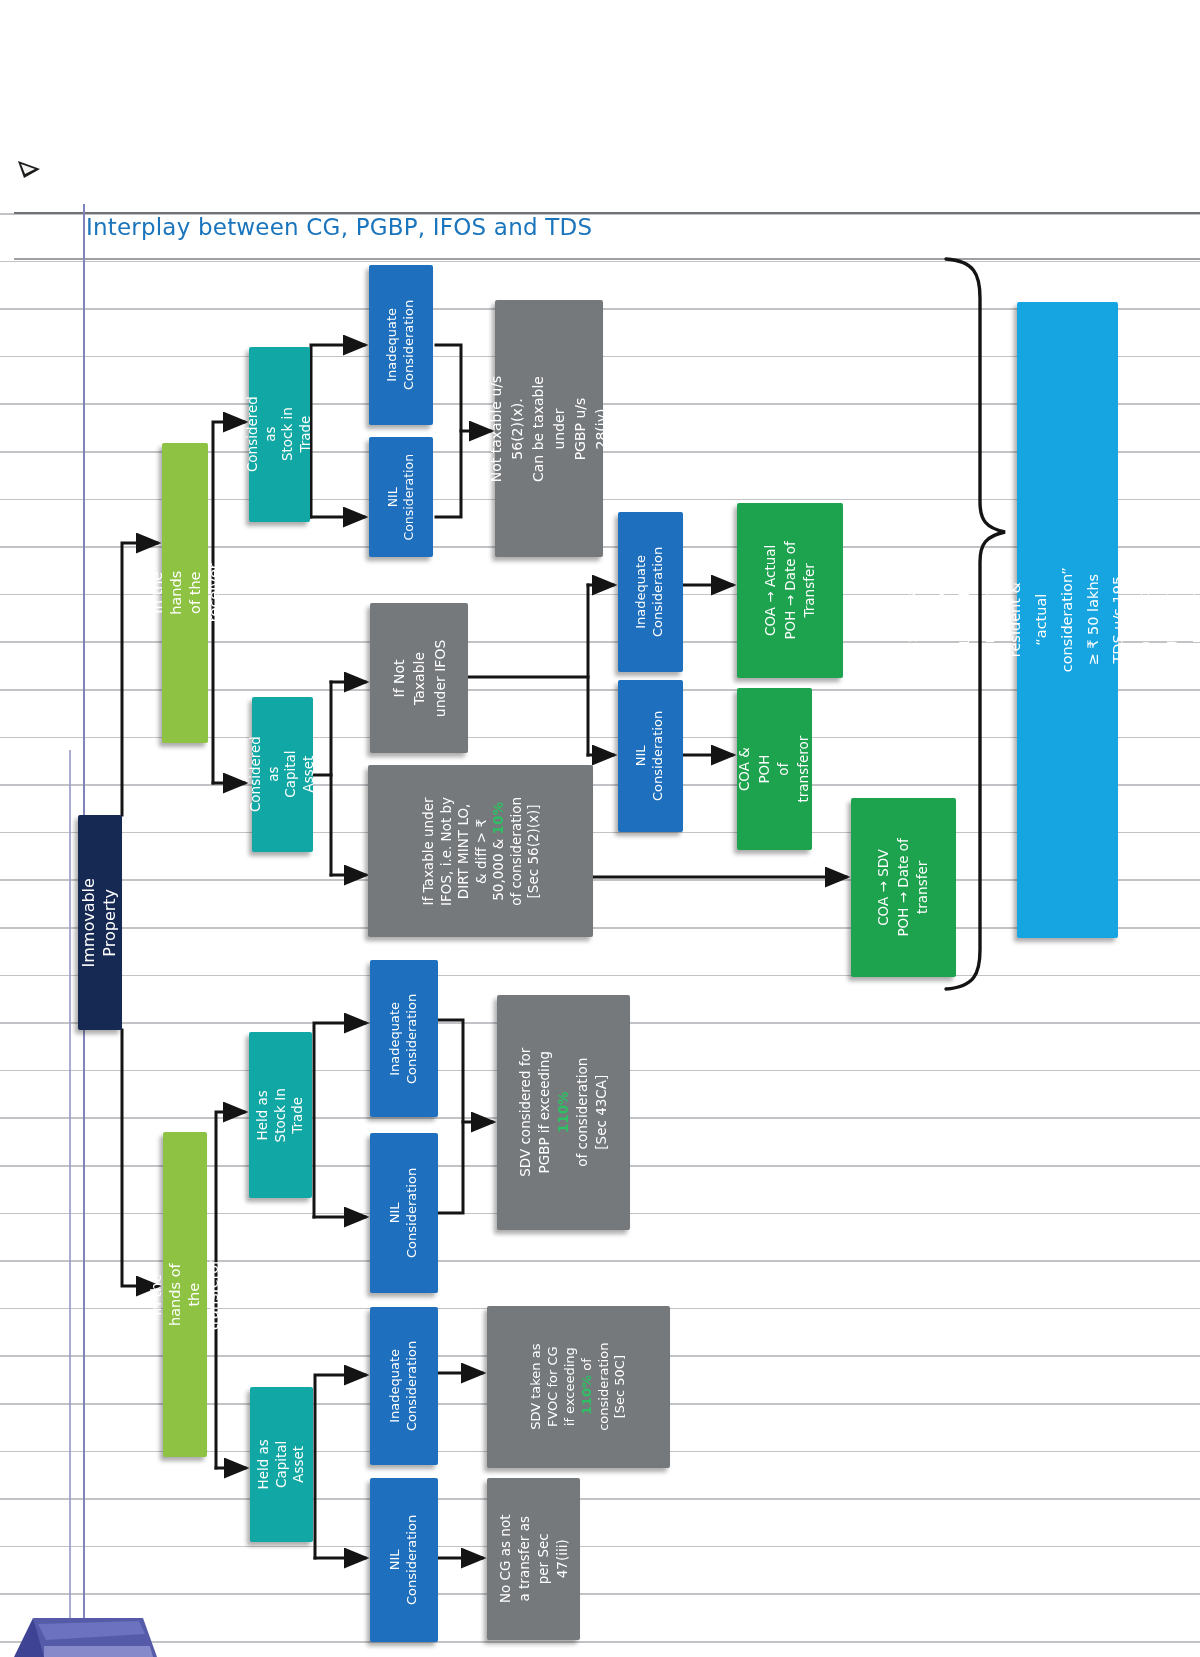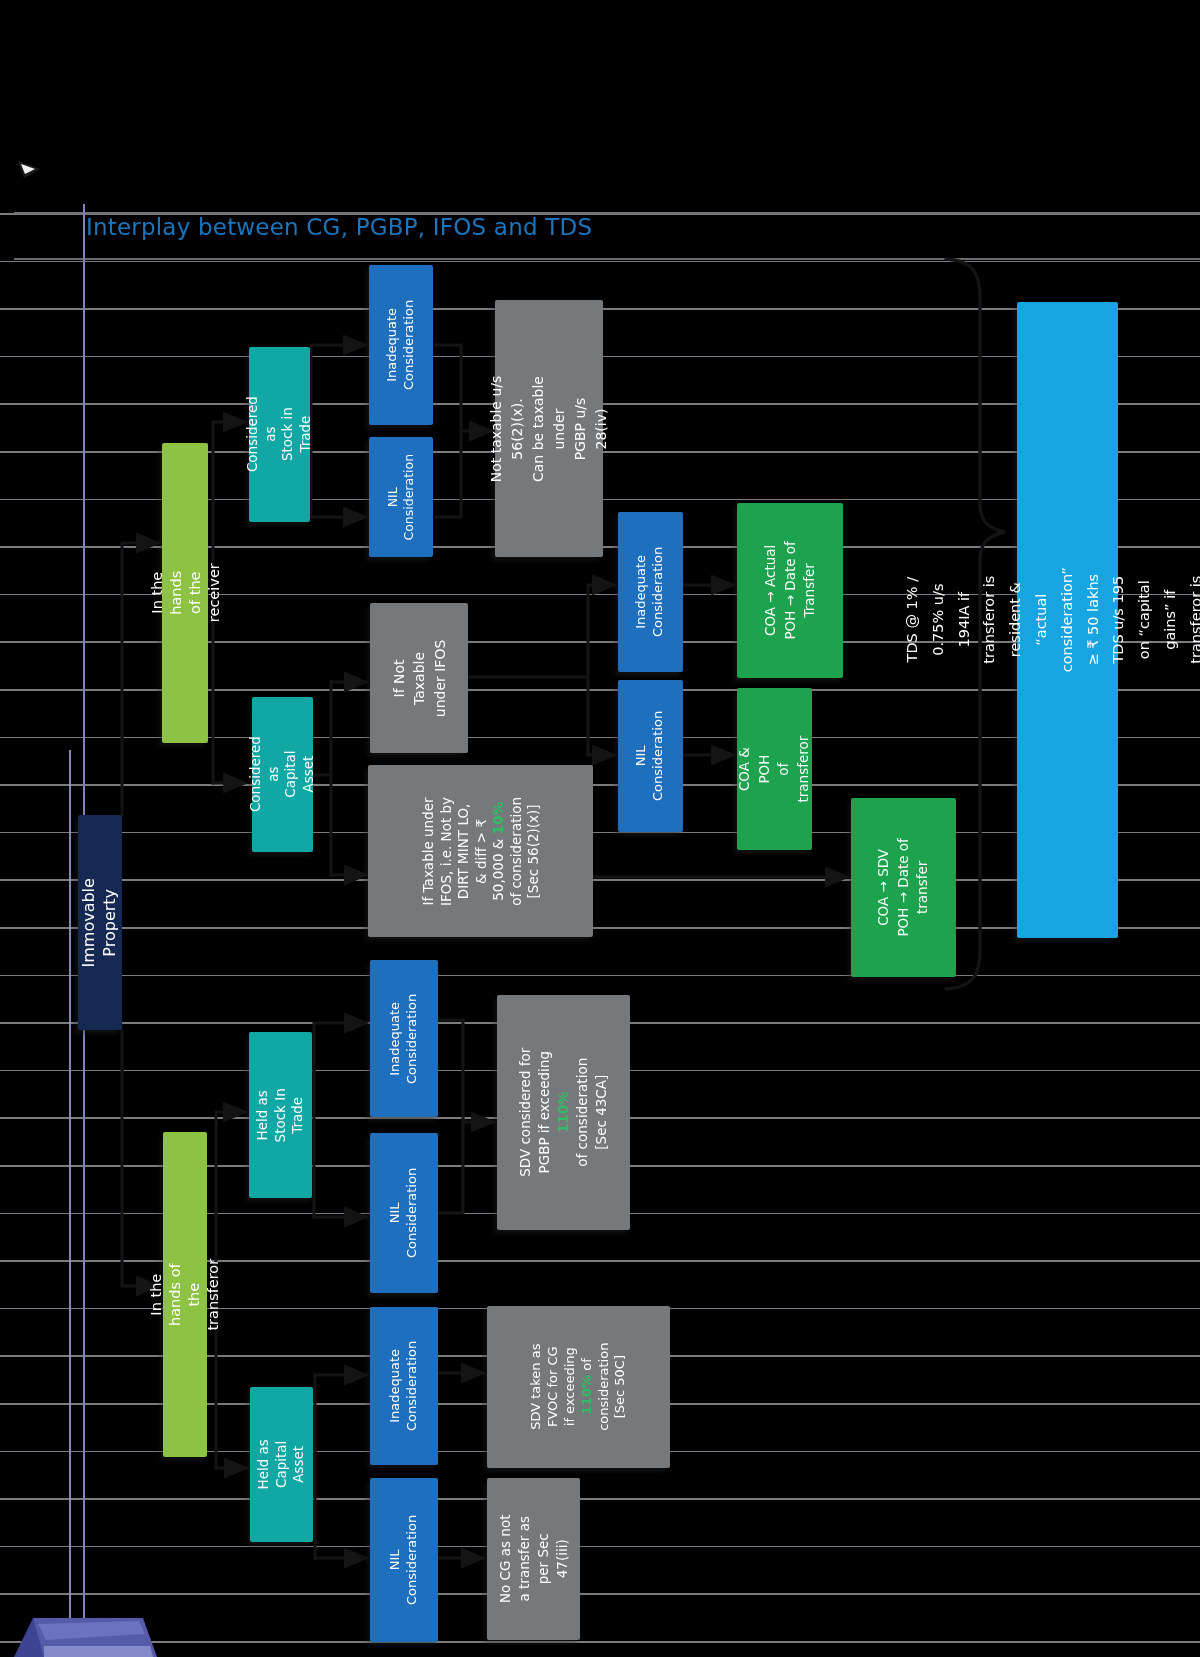"Interplay between CG, PGBP, IFOS" .page { background: #000000 -> #ffffff }
